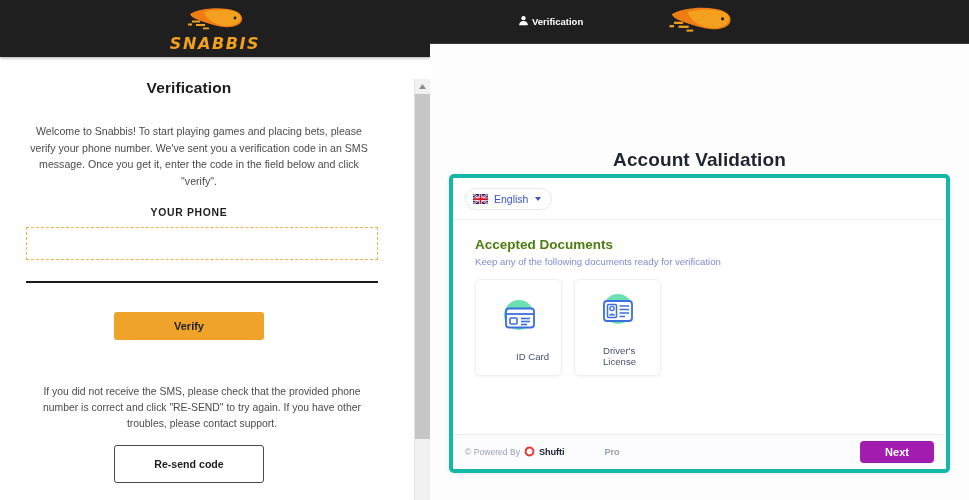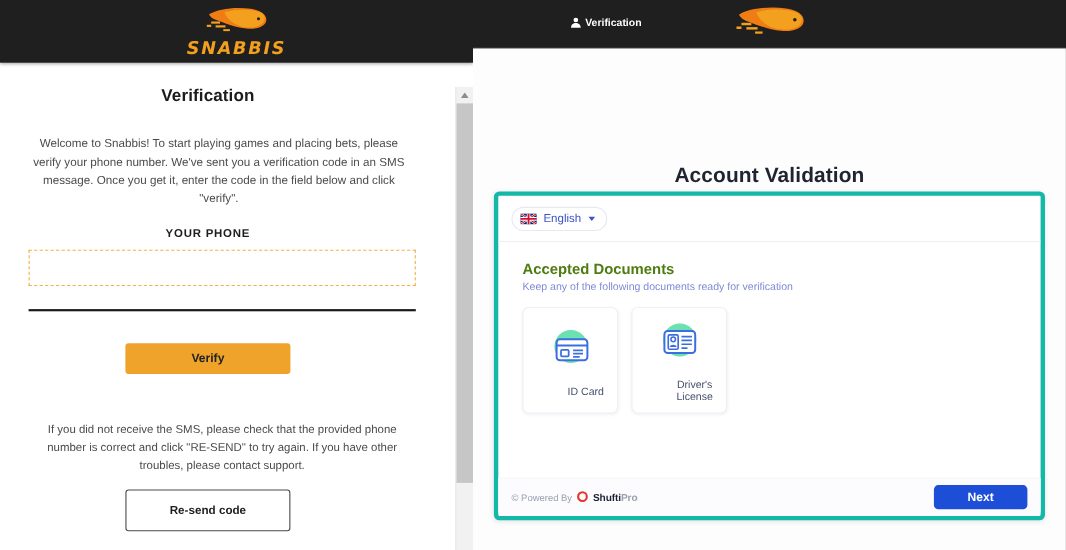"ID Card" .doc-label { text-align: center -> none }
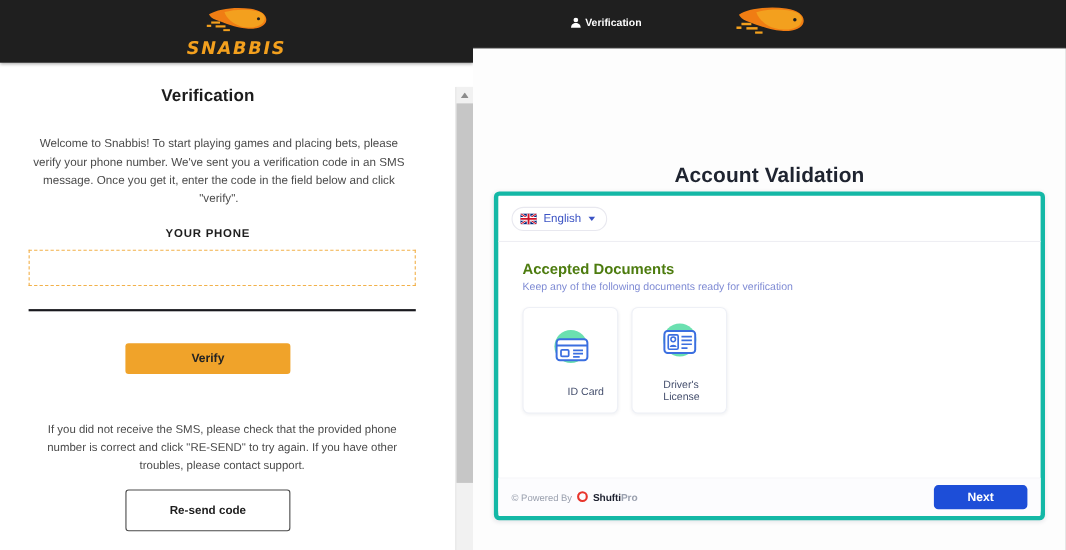"Pro" .shufti-word .pro { padding-left: none -> 40px }
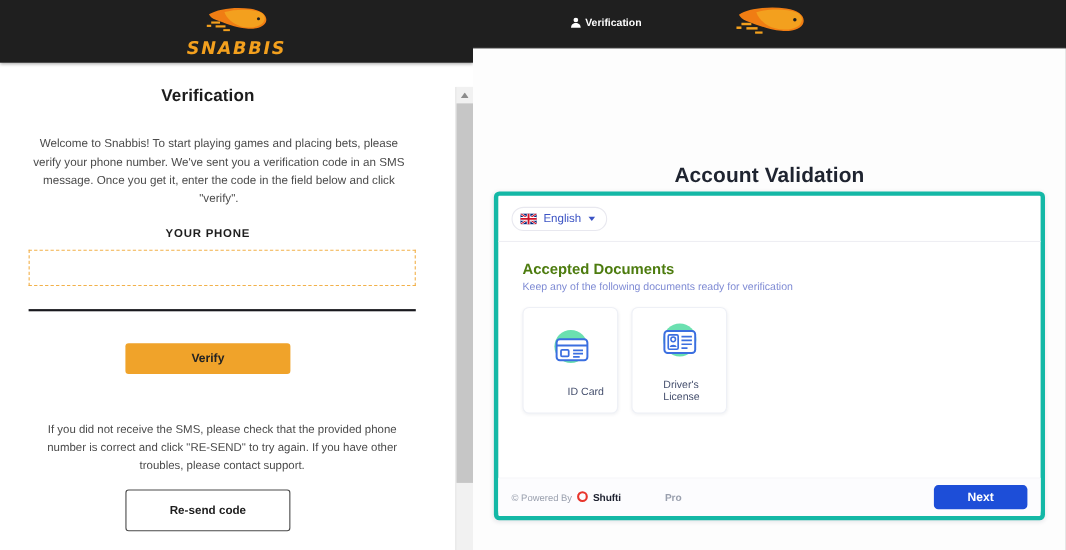"Next" .next-btn { background: #1d4ed8 -> #a21caf; width: 85px -> 74px }
